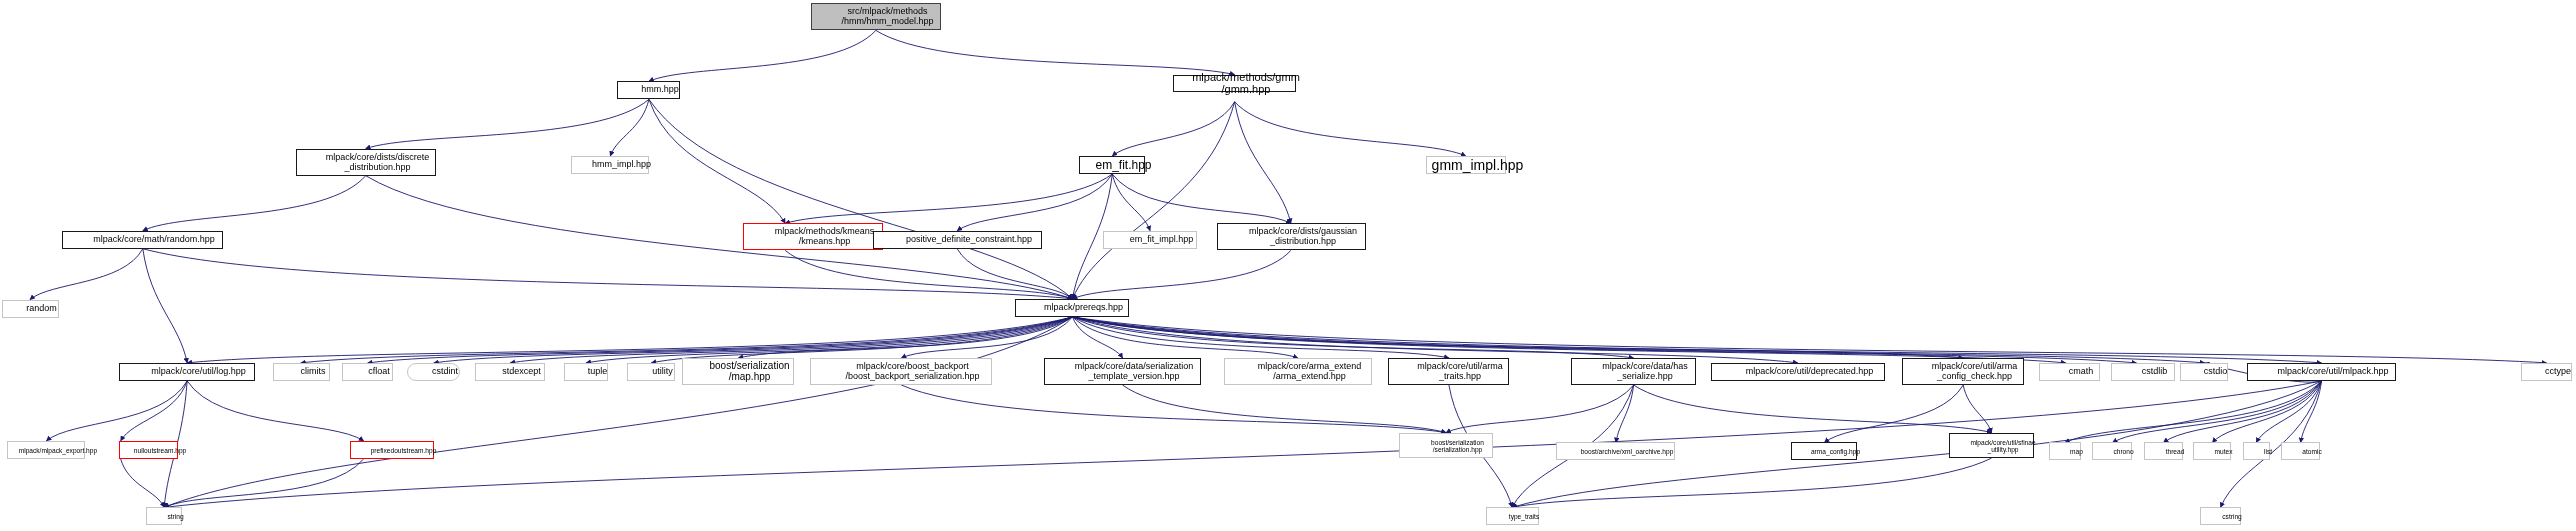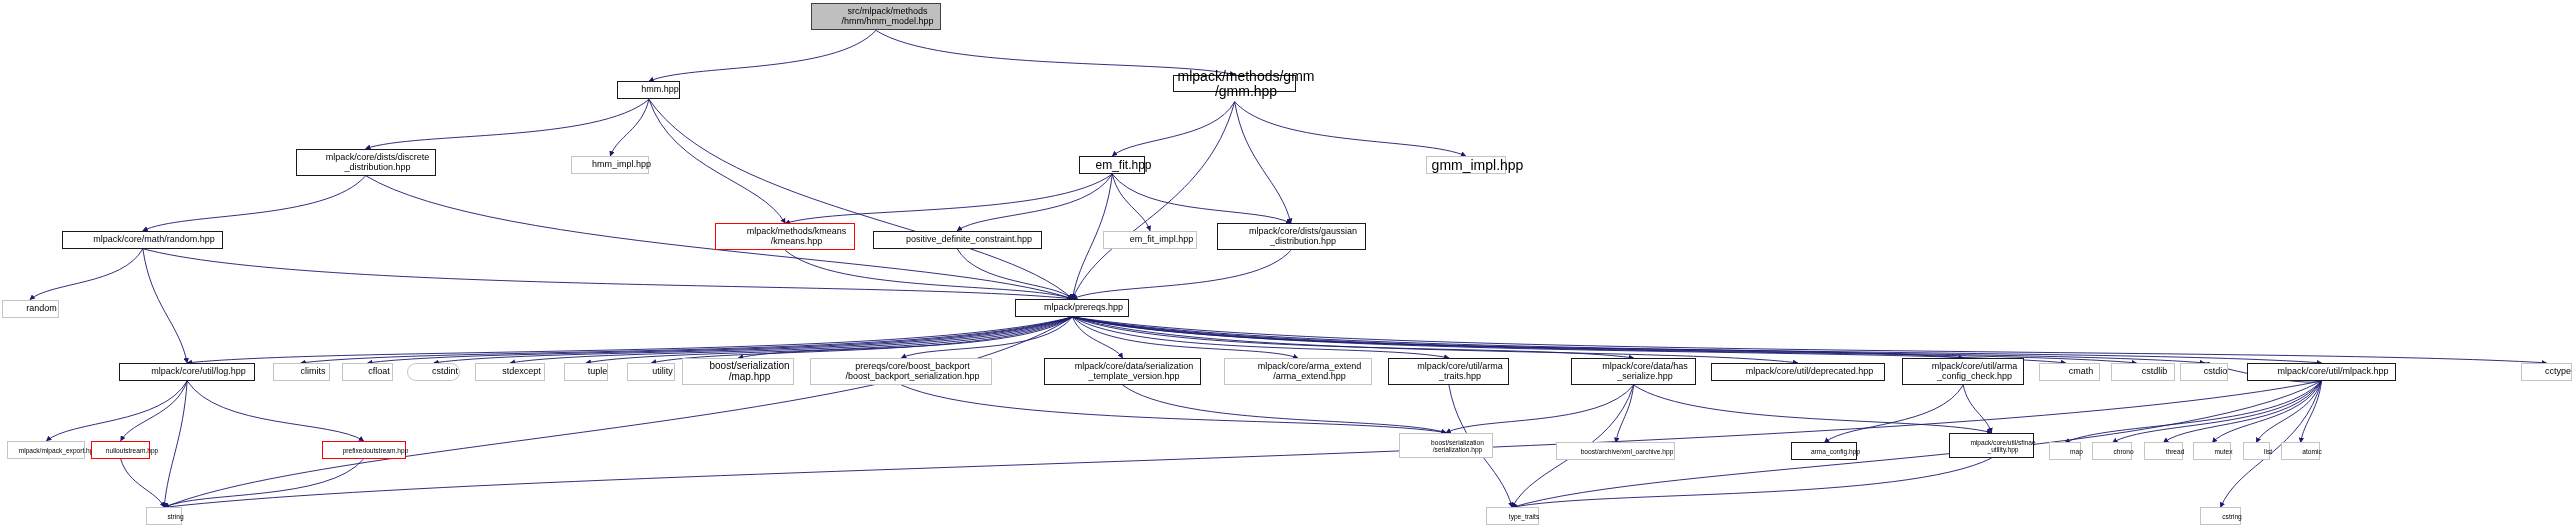"mlpack/methods/gmm" div.node { font-size: 14px -> 11px }
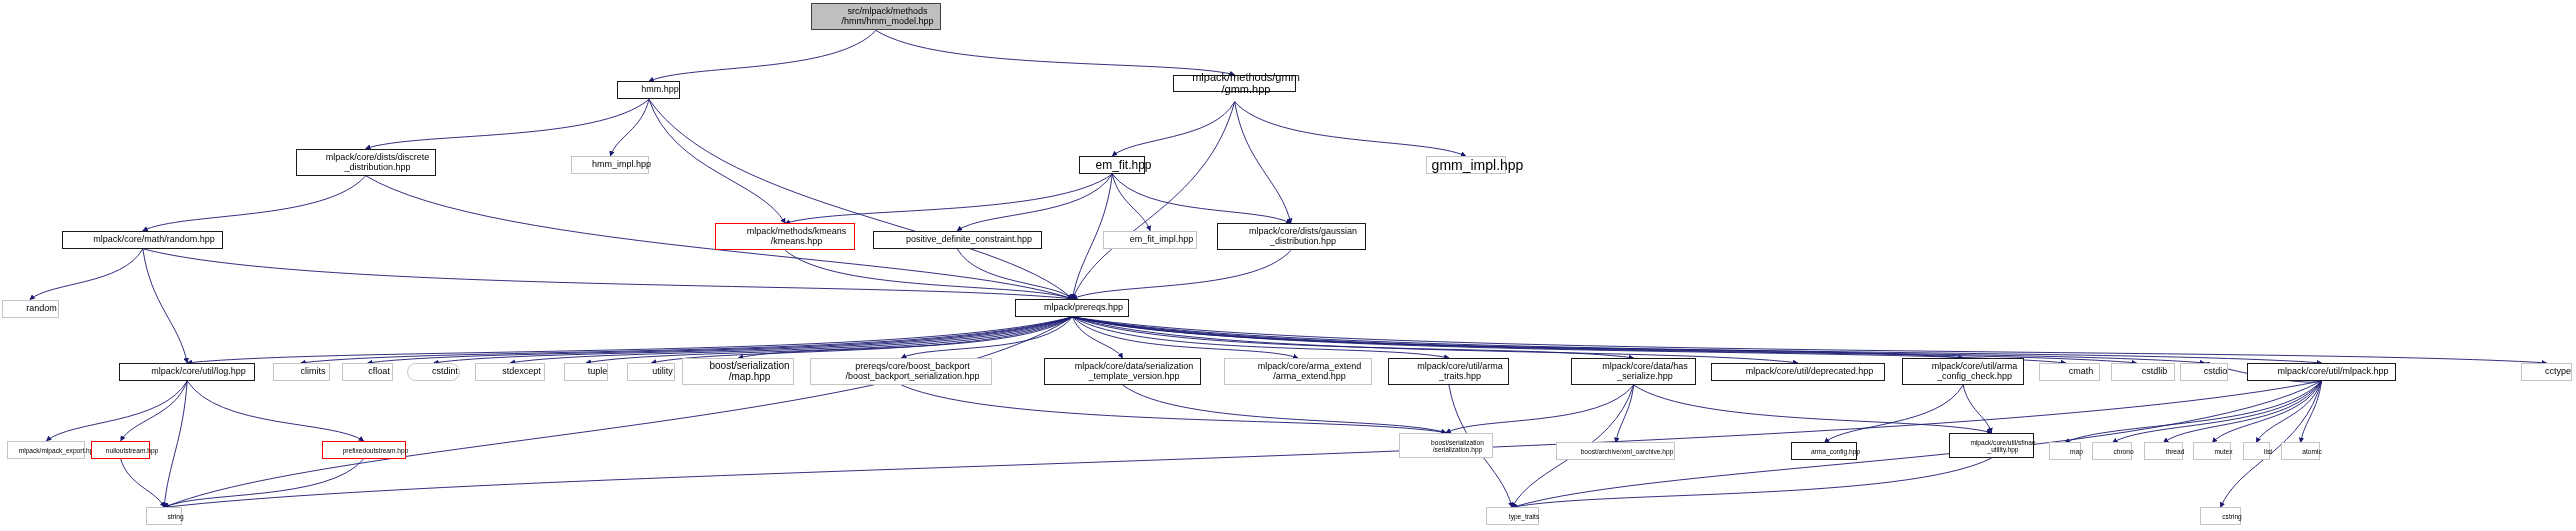"mlpack/methods/kmeans" .n-red { margin-left: none -> 28px }
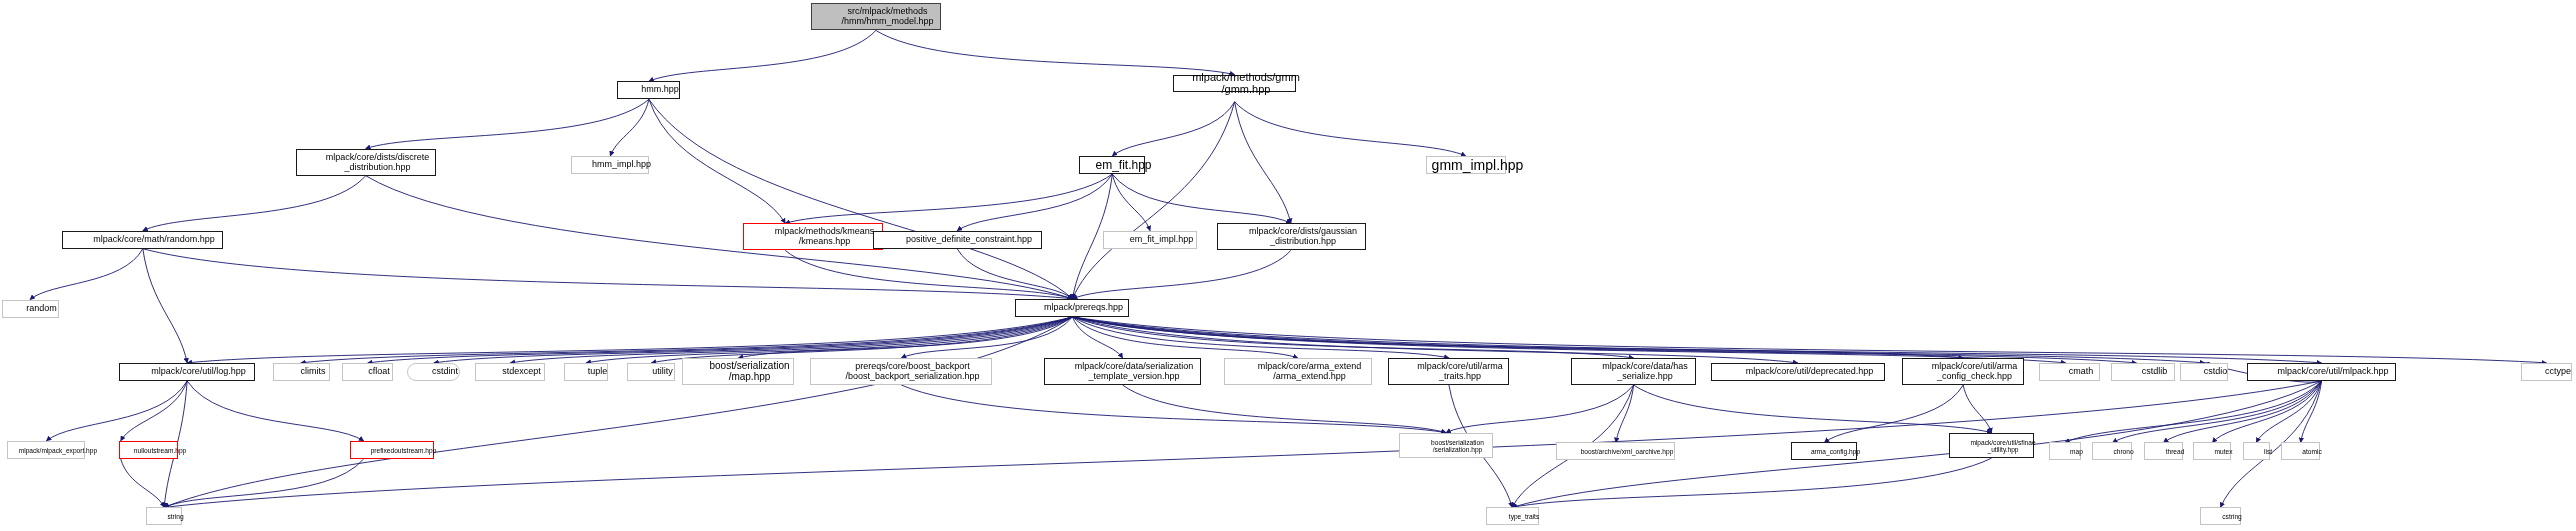"prereqs/core/boost_backport" div.node { text: prereqs/core/boost -> mlpack/core/boost }
